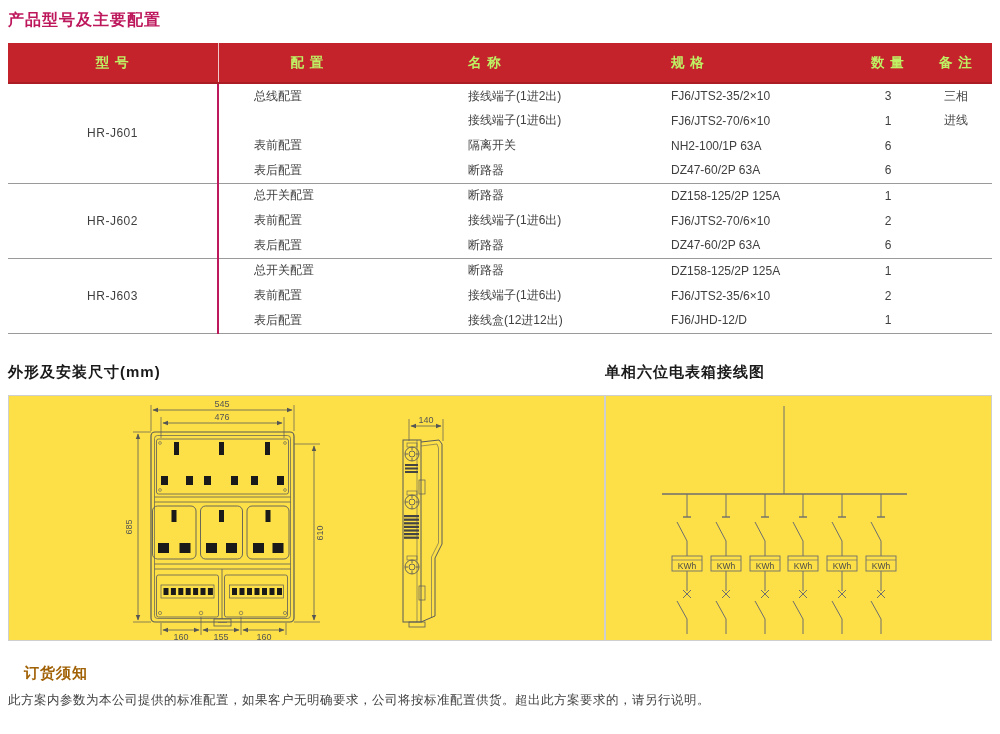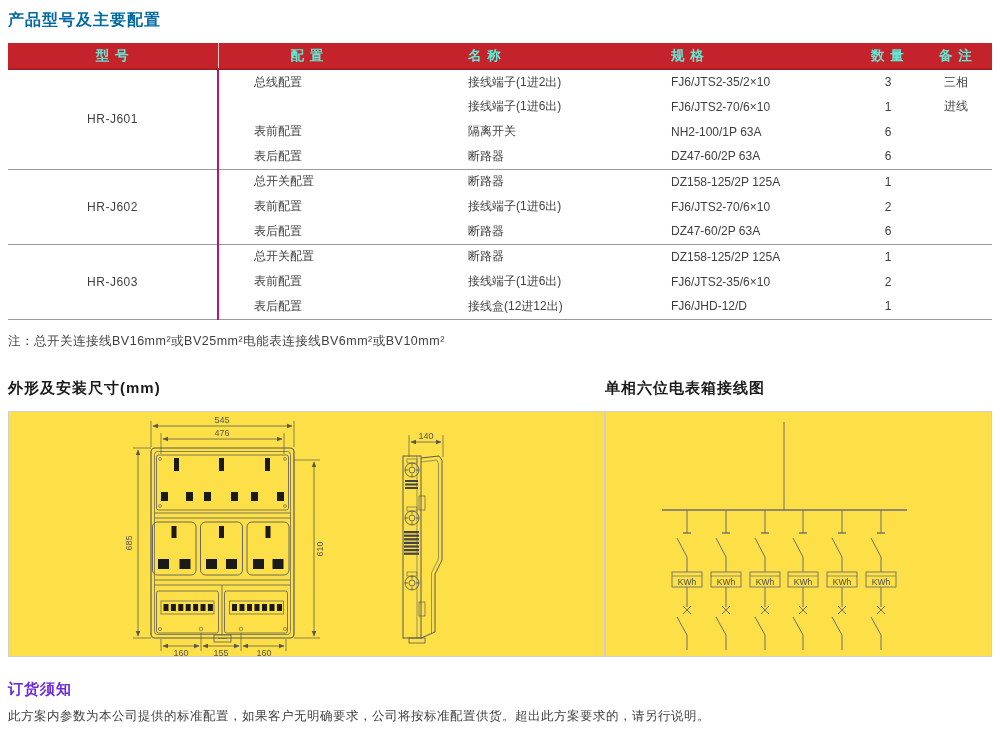"产品型号及主要配置" h1.doc-title { color: #0369a1 -> #be185d }
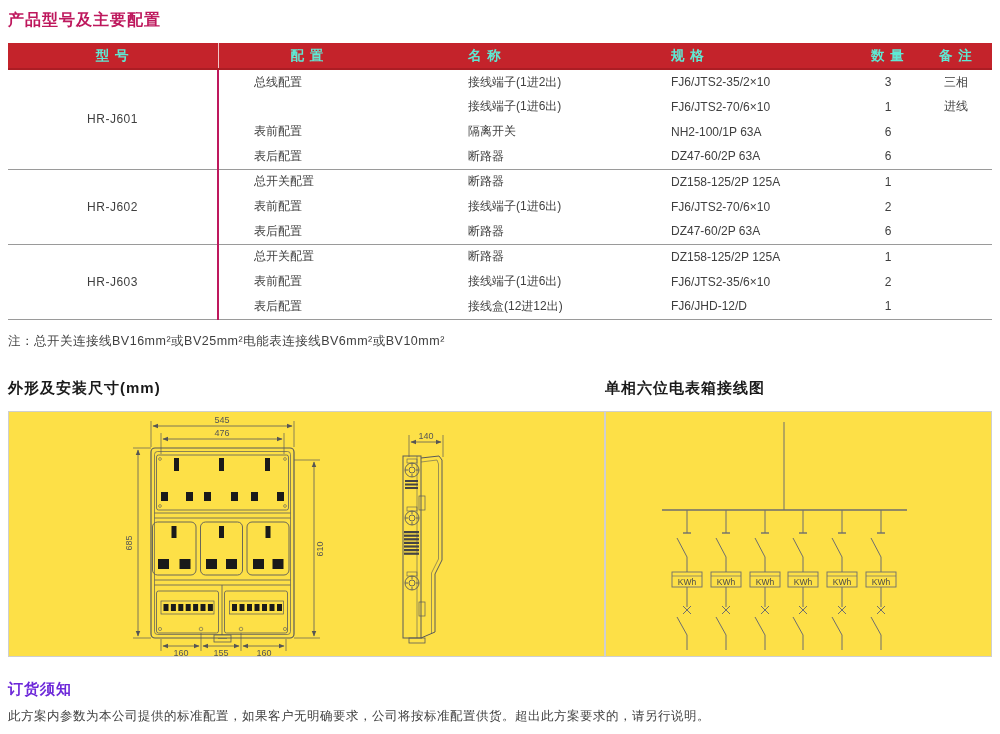"型 号" table.spec th { color: #5eead4 -> #bef264; height: 26px -> 40px }
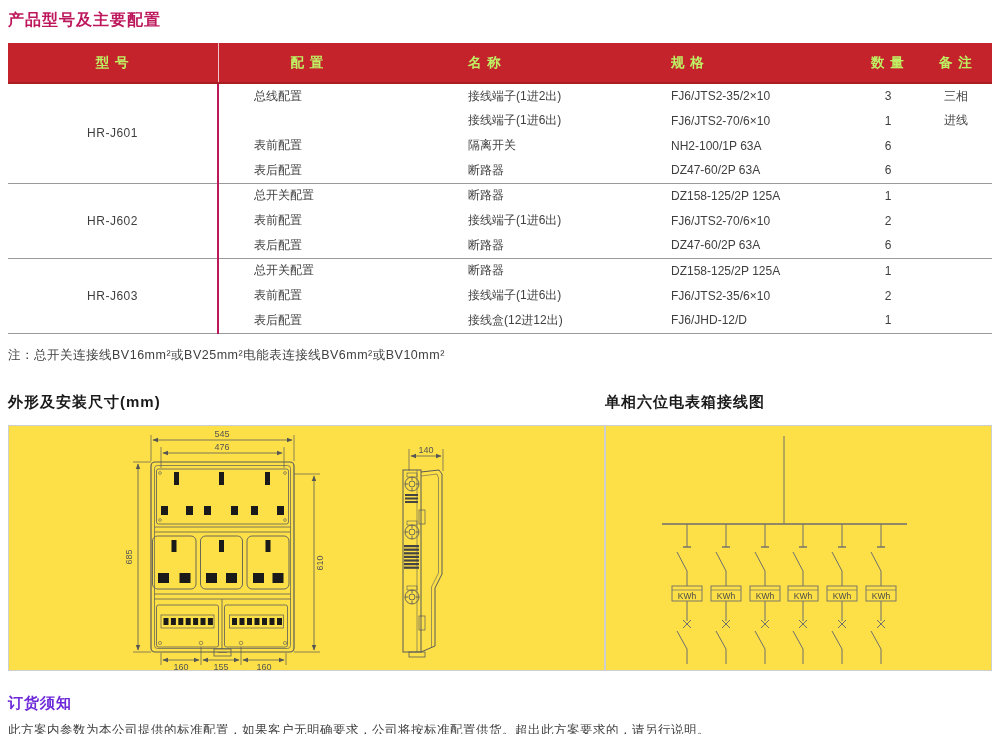"注：总开关连接线BV16mm²或BV25mm²电能表连接线BV6mm²或BV10" p.note { html: <p>注：总开关连接线BV16mm²或BV25mm²电能表连接线BV6mm²或BV10mm²</p> -> none }
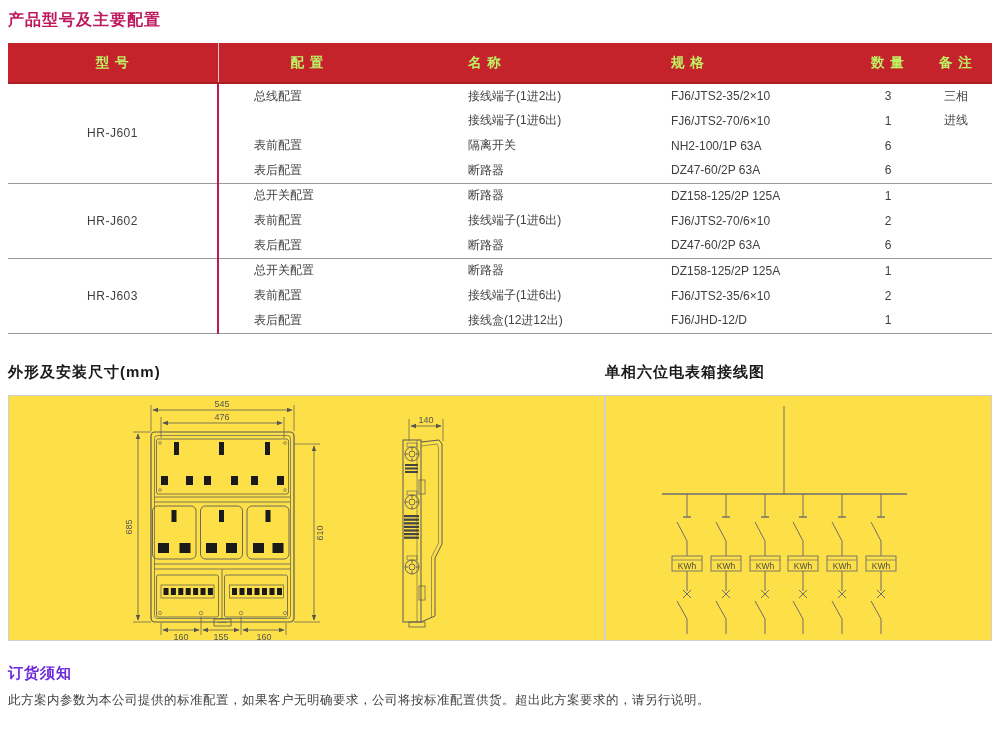"订货须知" h2.order-title { color: #6d28d9 -> #a16207; margin-left: none -> 16px }
